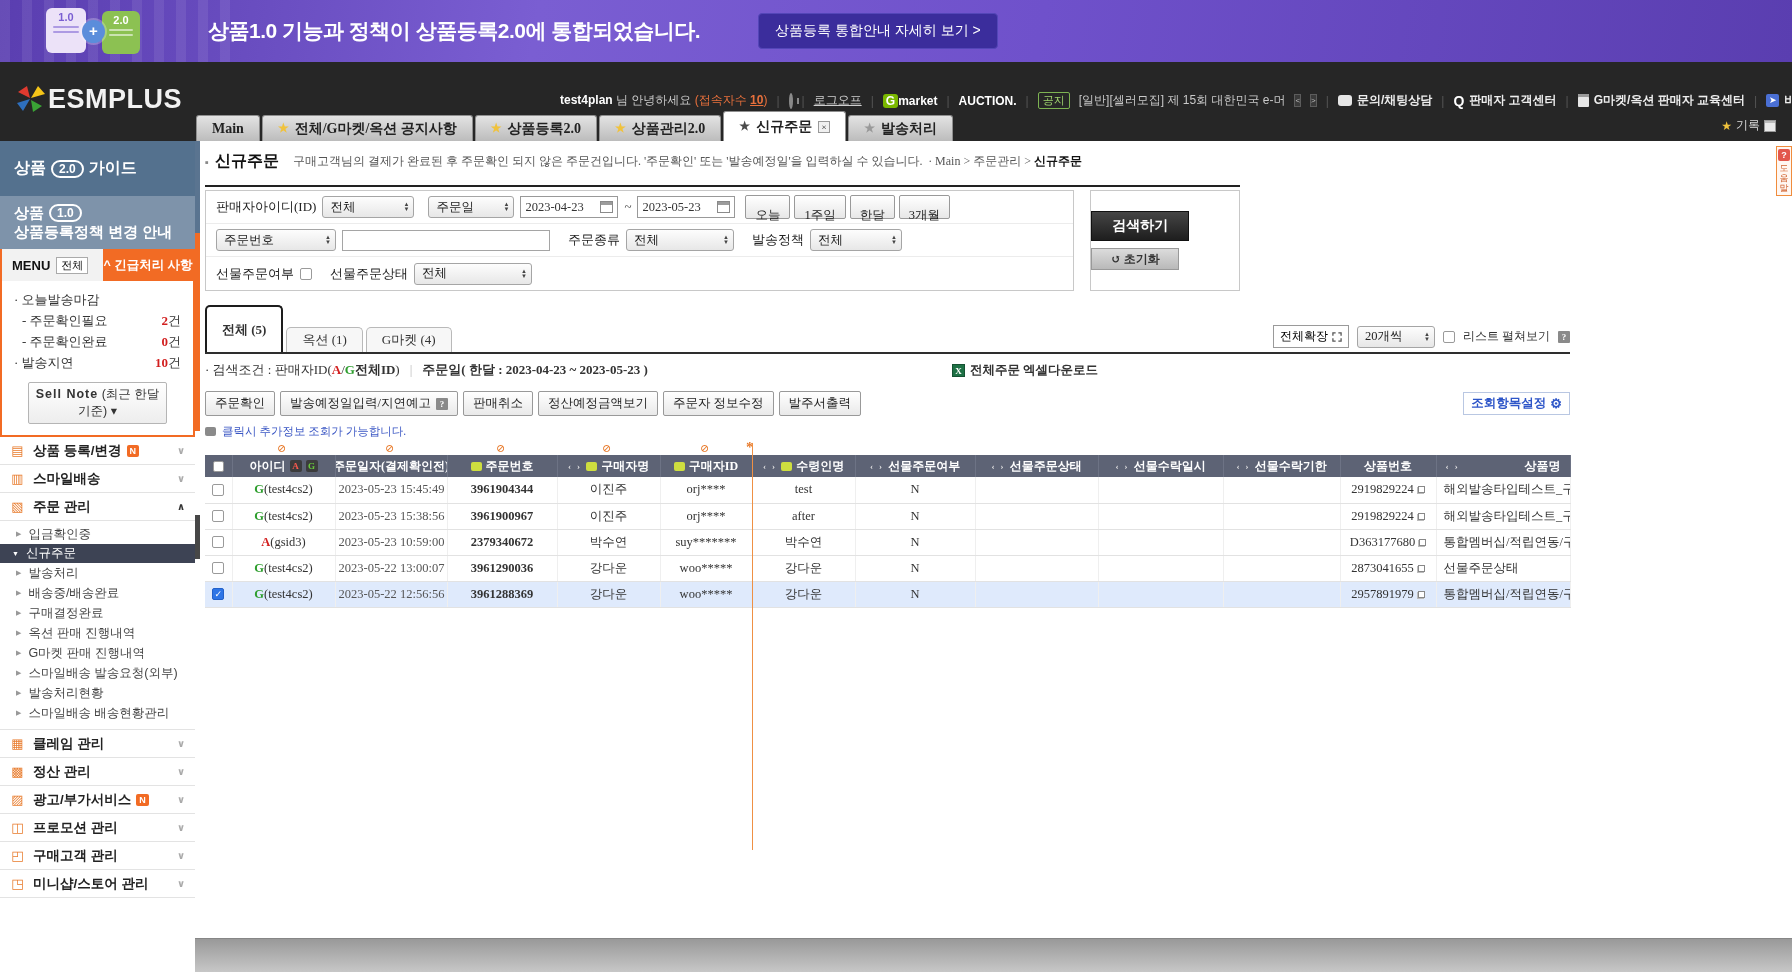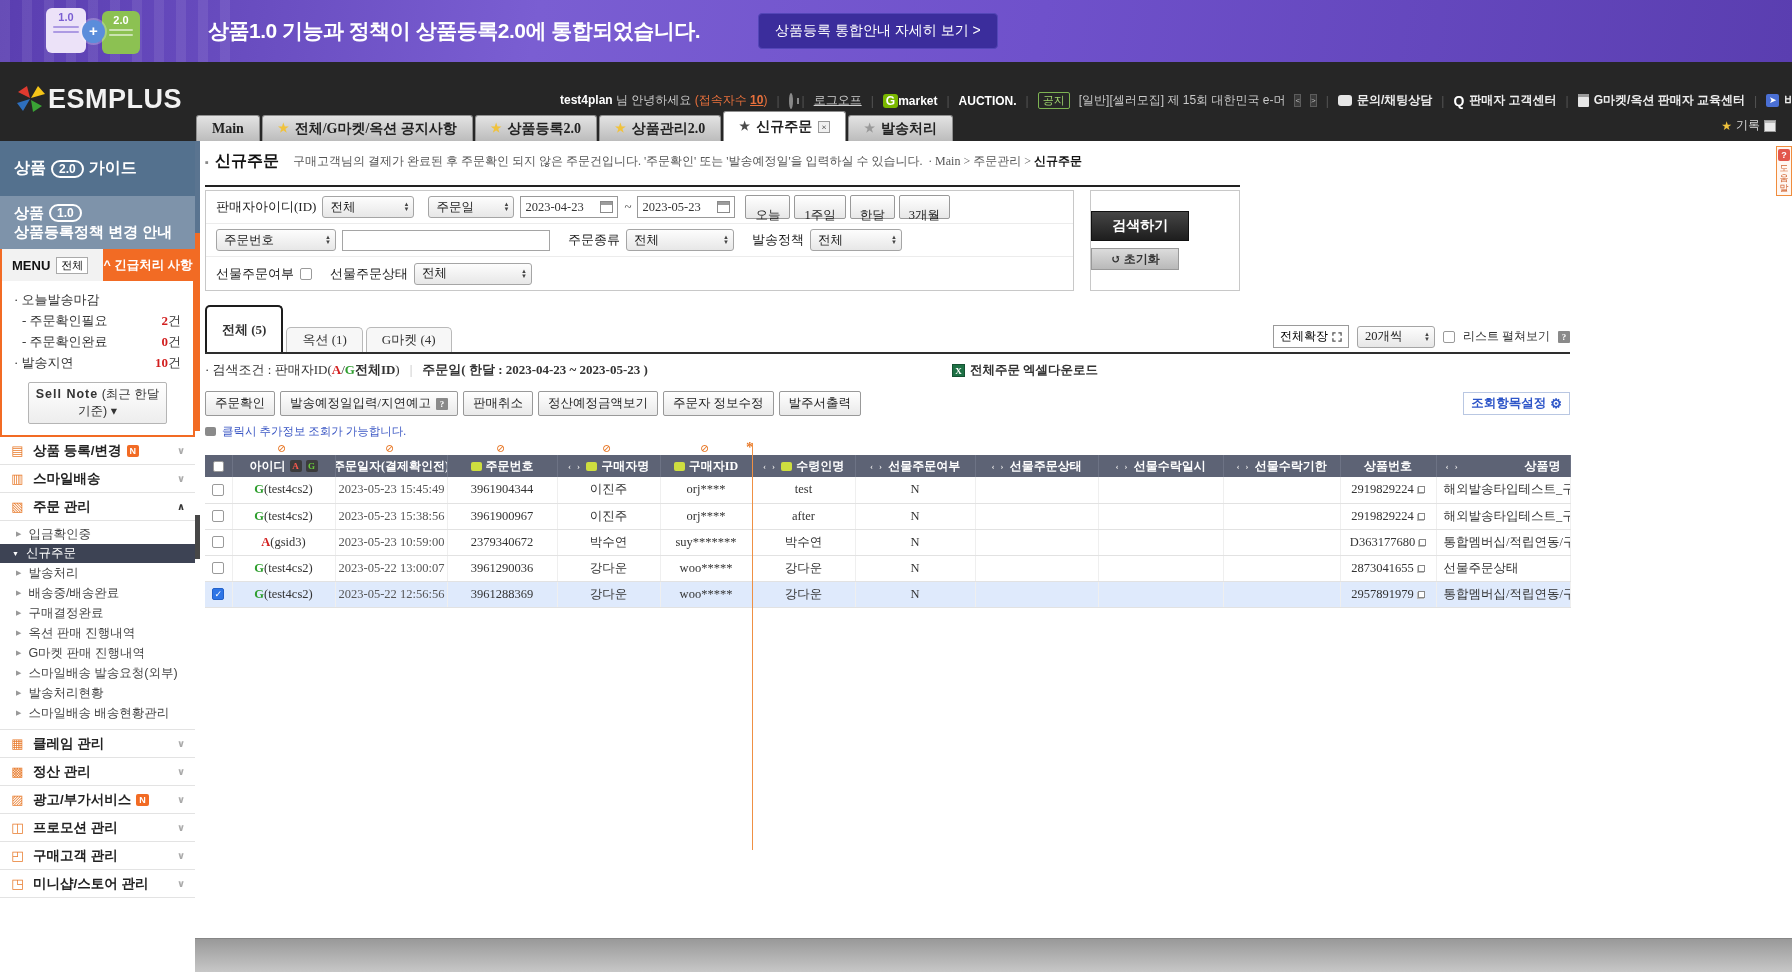"3961904344" .onum { font-weight: normal -> bold }
